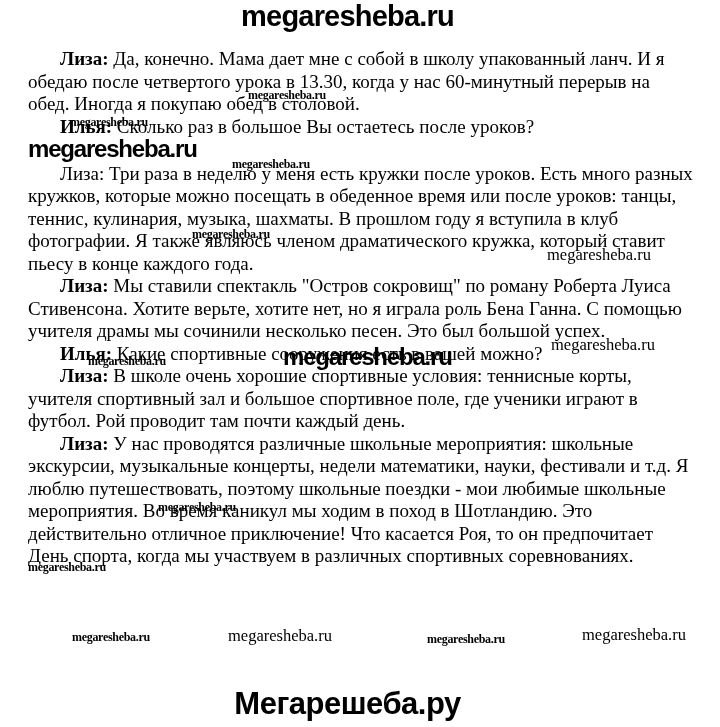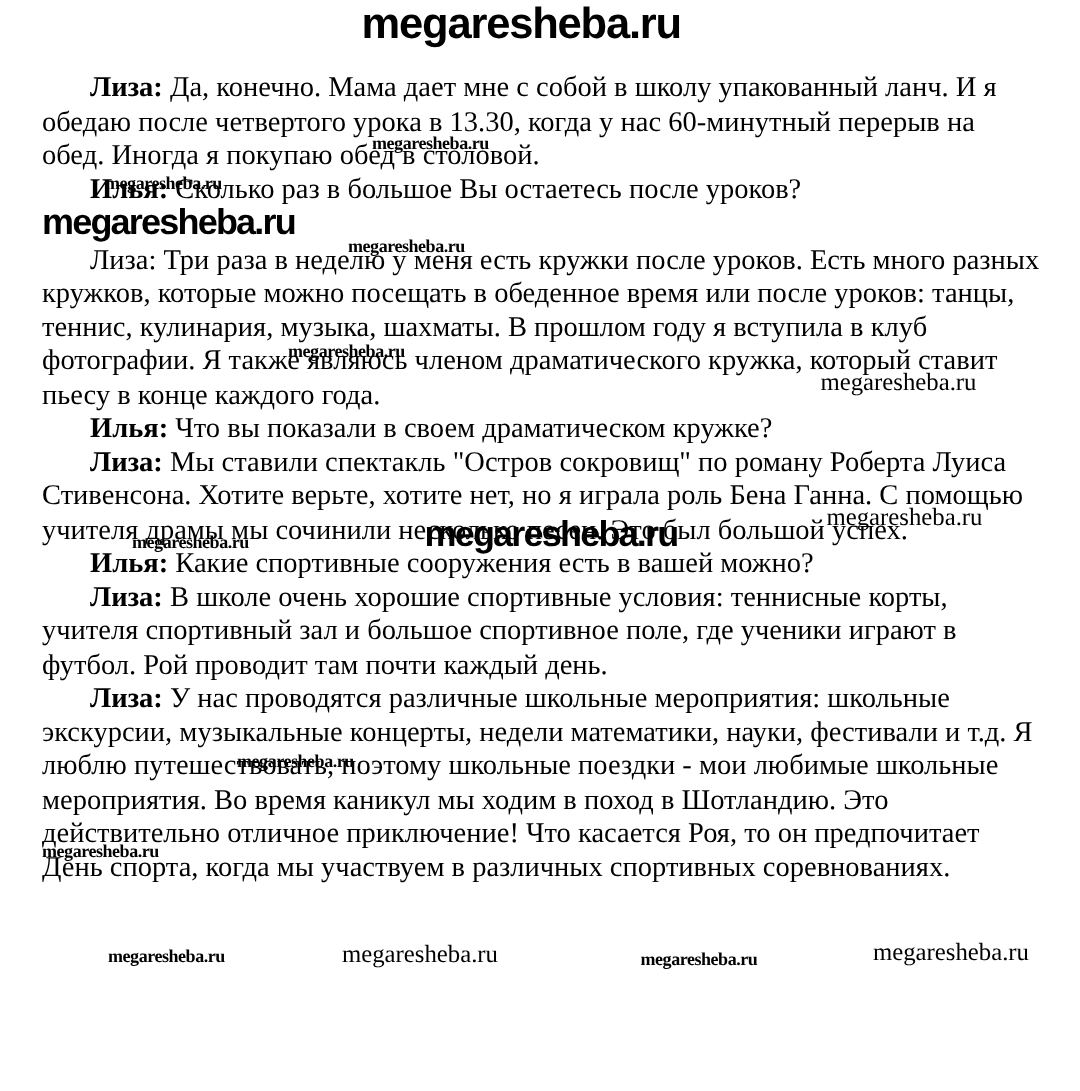"Илья: Что вы показали в" p.turn { html: <p><span>Илья:</span> <span>Что вы показали в своем драматическом кружке?</span></p> -> none }
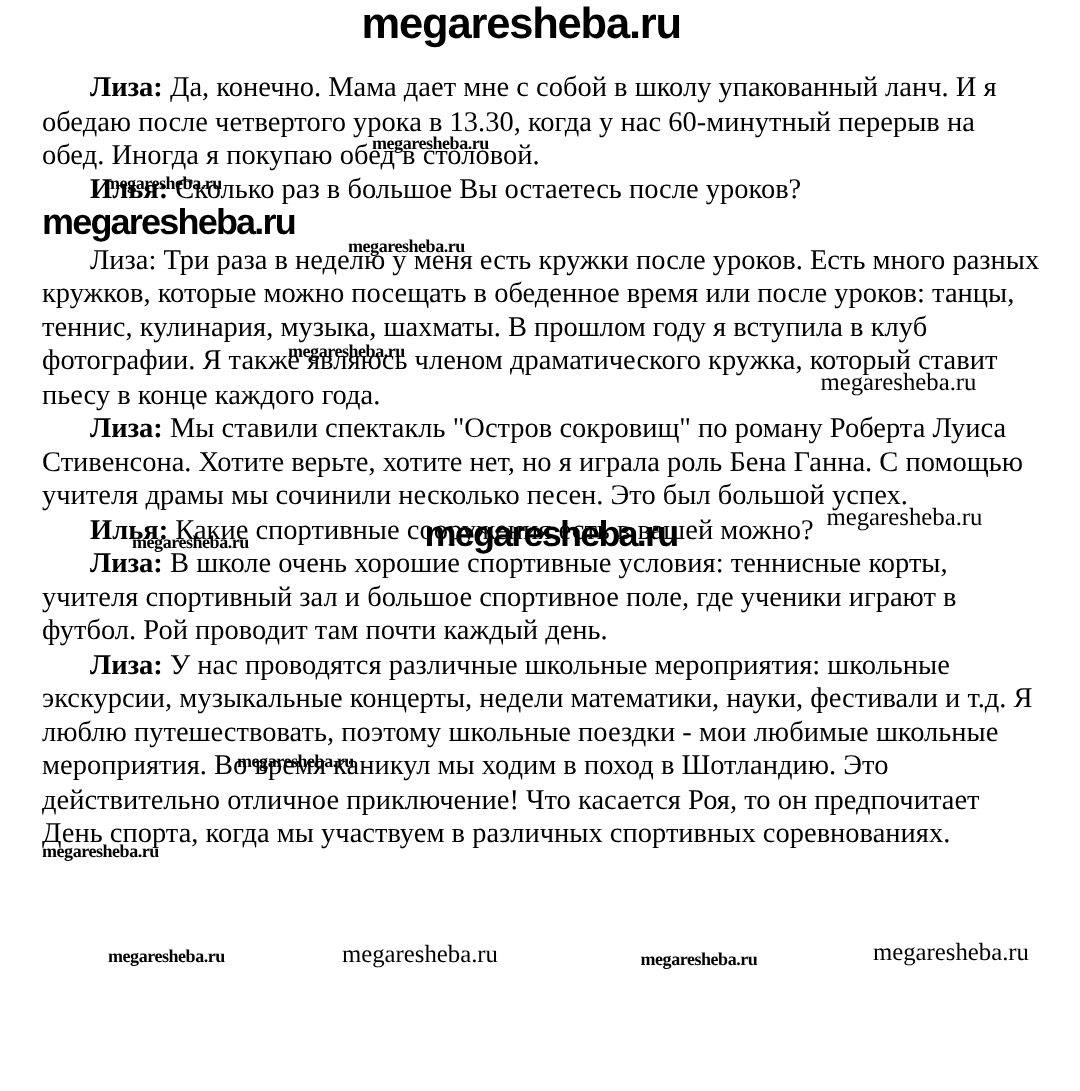"Мегарешеба.ру" div.footer-brand { html: none -> <div>Мегарешеба.ру</div> }
